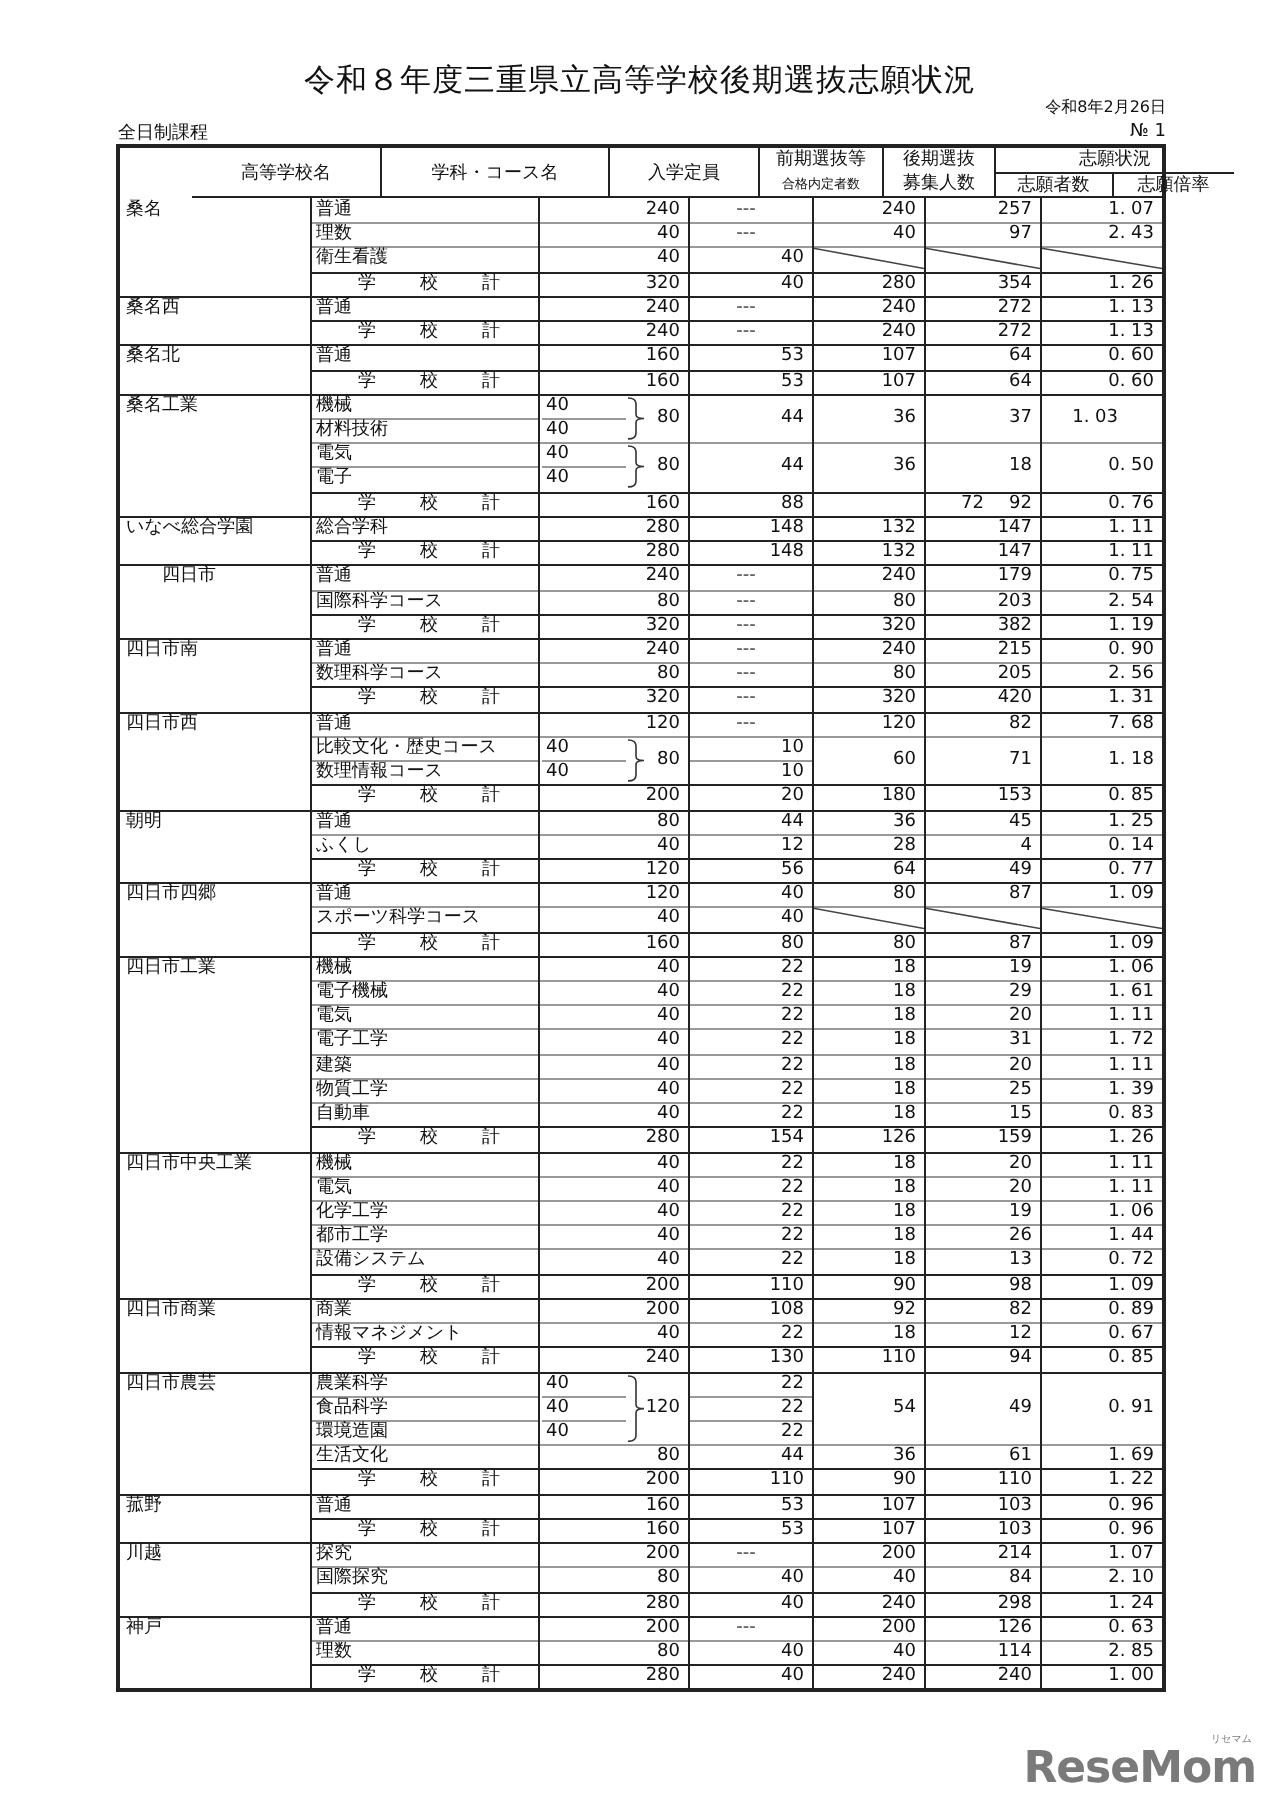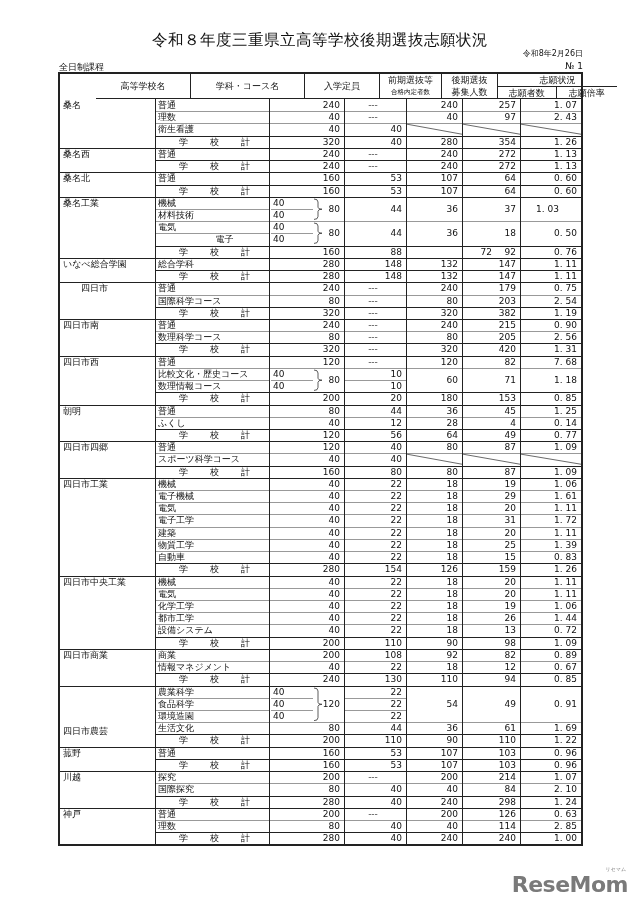"電子" div.cell { left: 106px -> 95px; text-align: center -> none }
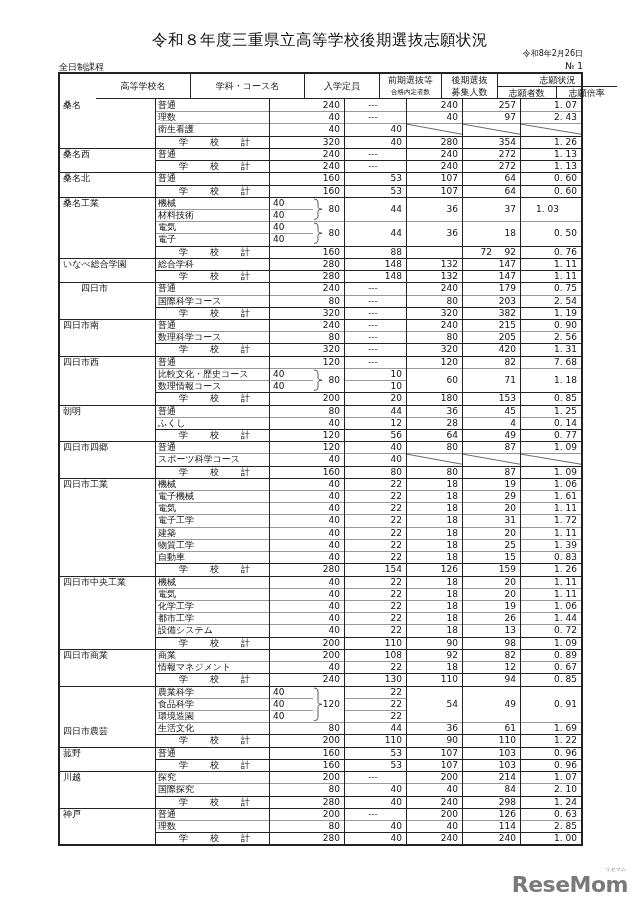"四日市農芸" div.cell { margin-top: 39px -> none }
